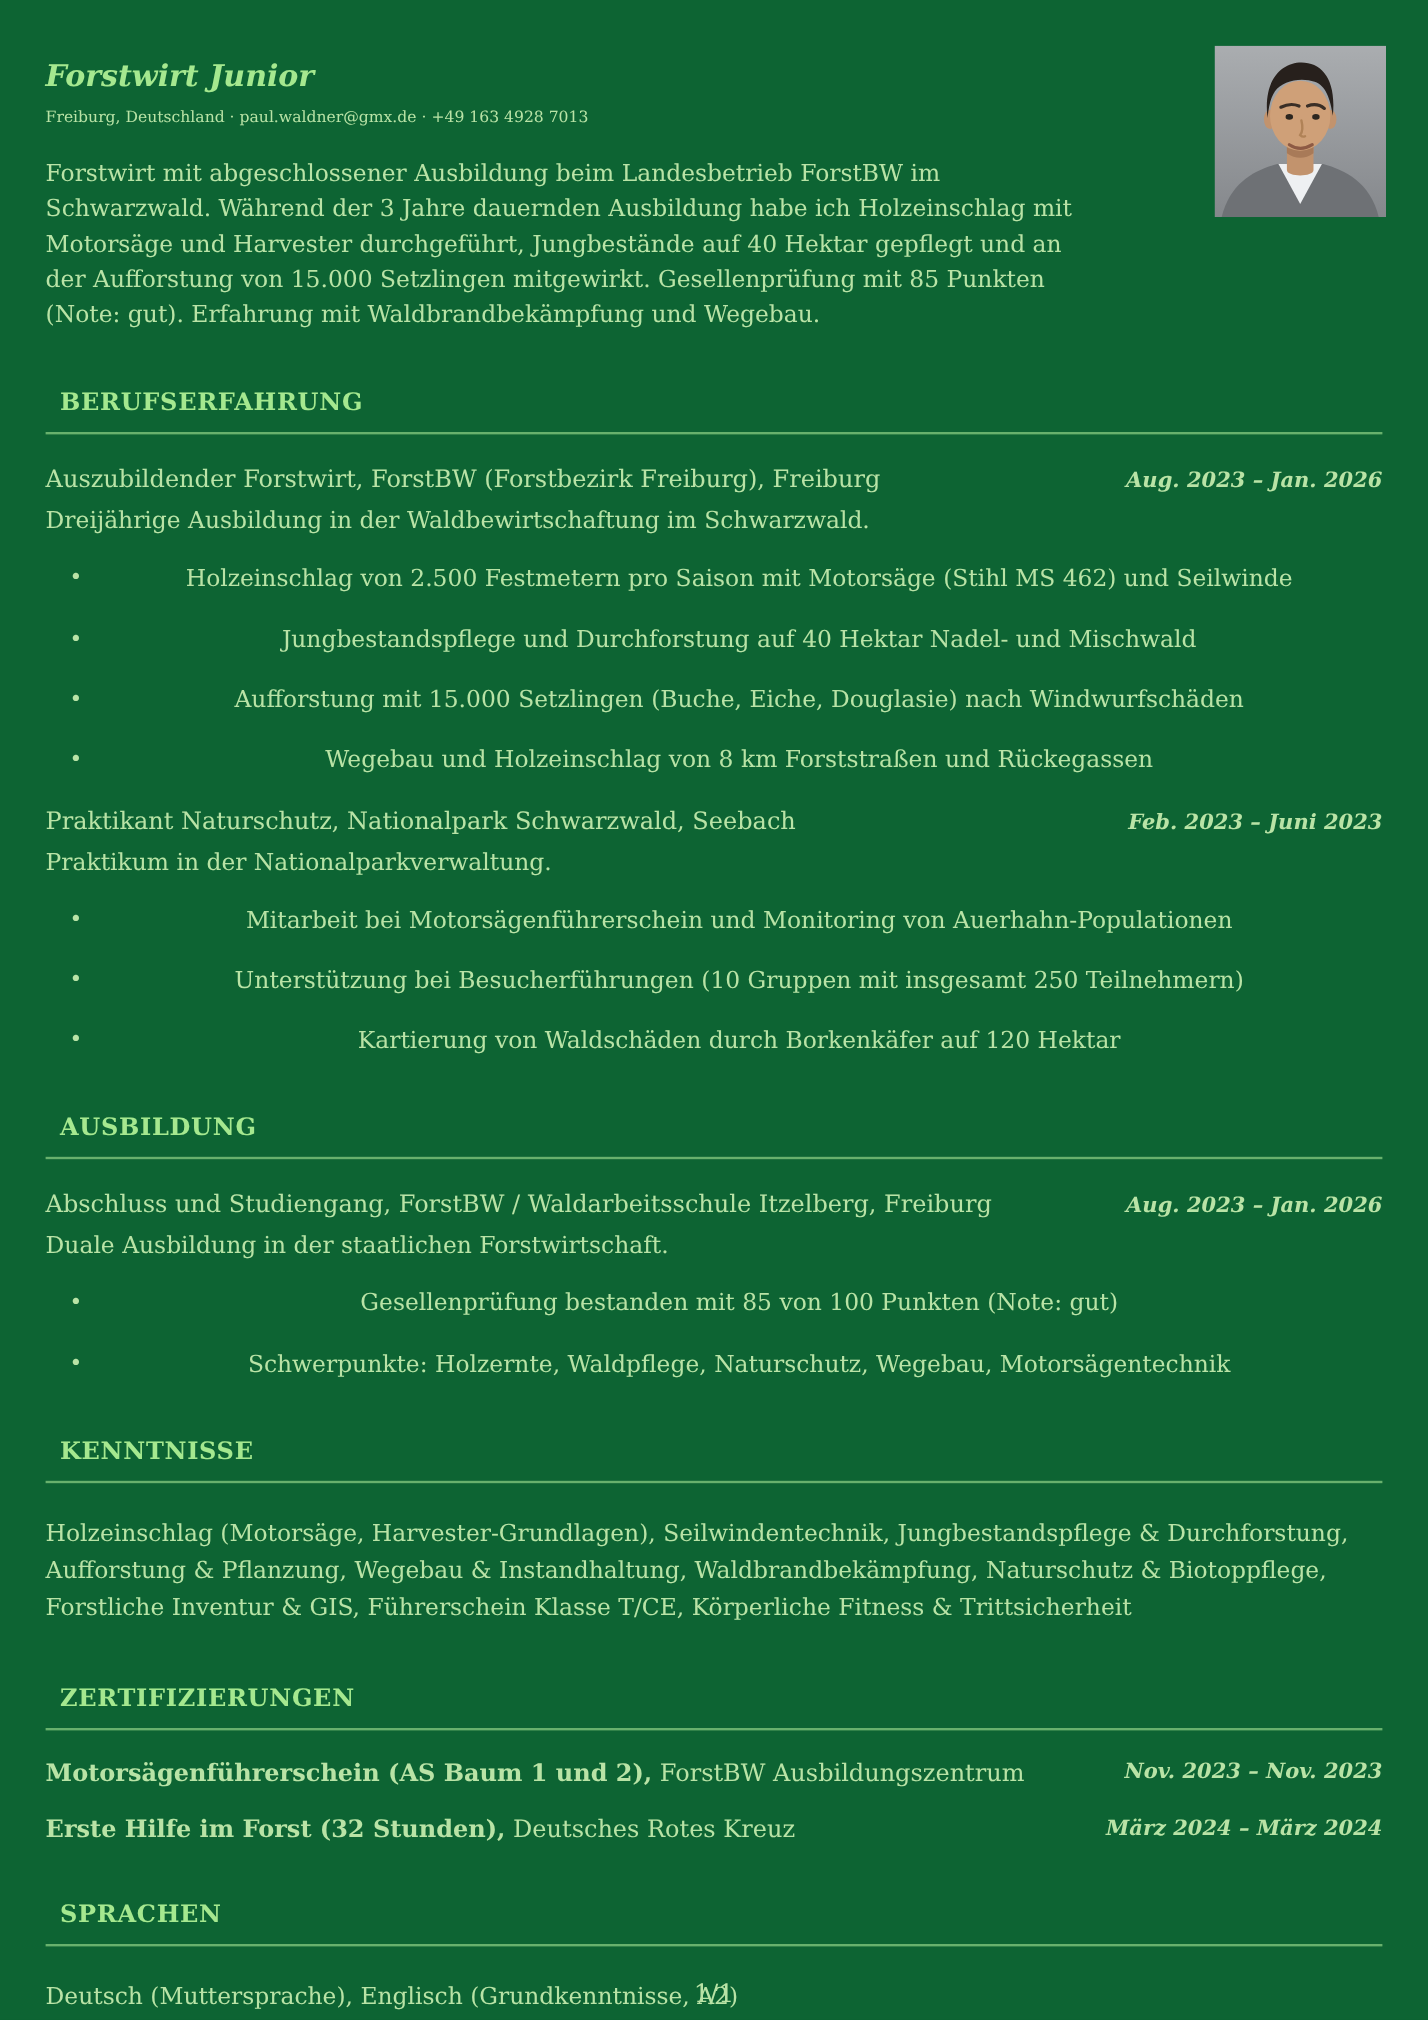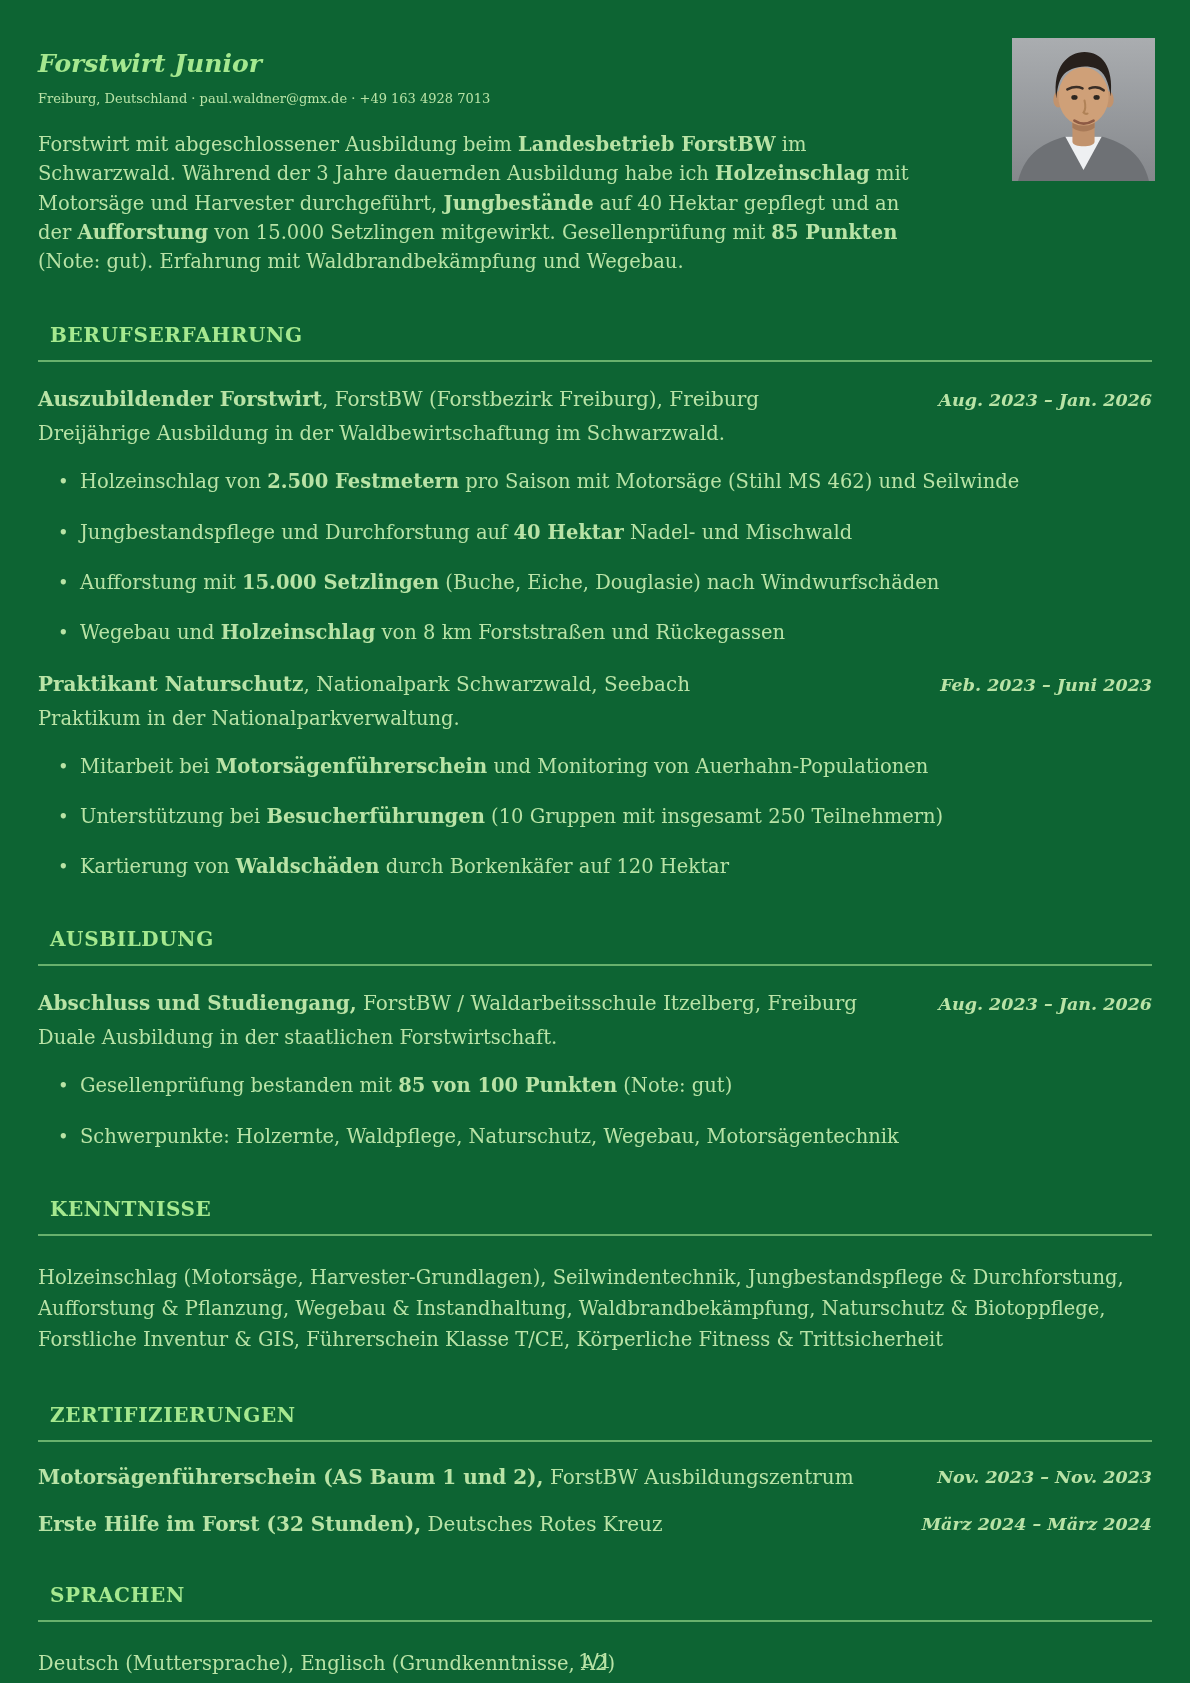"Landesbetrieb ForstBW" .entry-title b, .summary b, .bullets b { font-weight: 700 -> 400 }
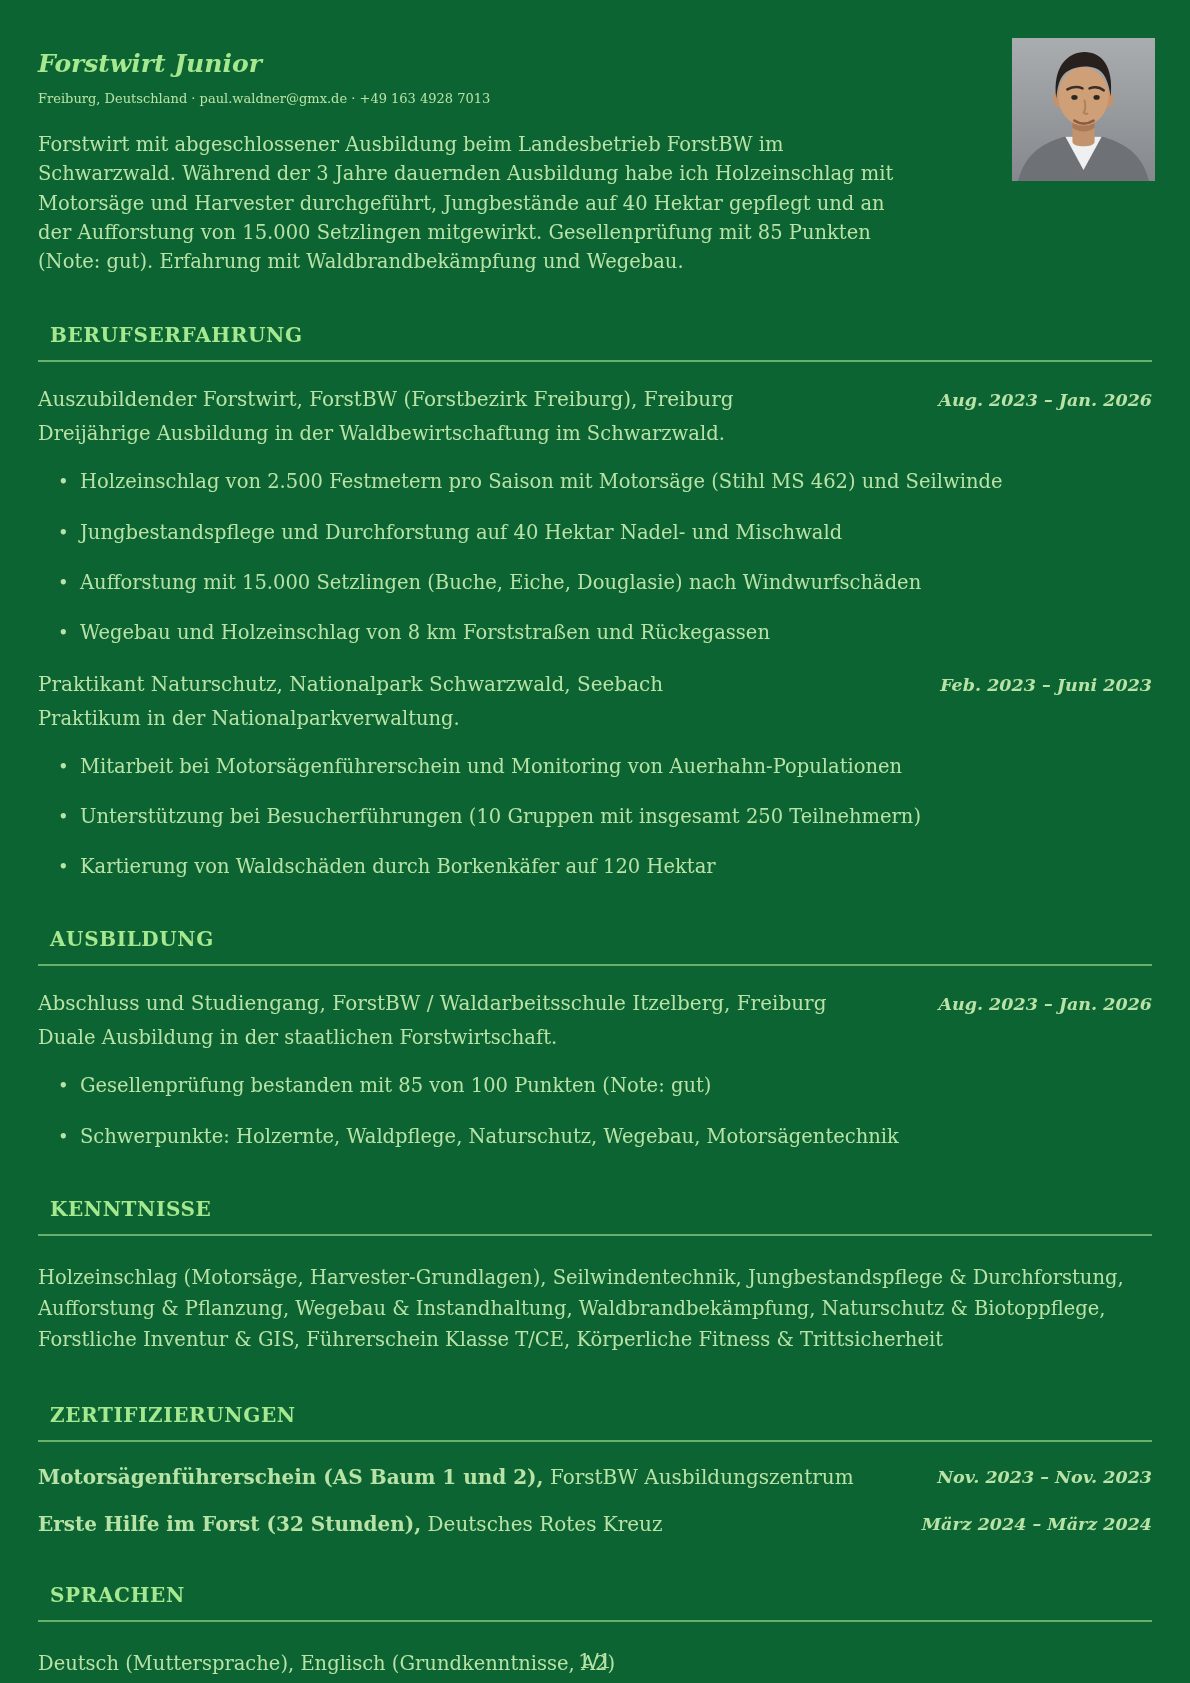"Holzeinschlag von 2.500 Festmetern pro" ul.bullets li { text-align: none -> center }
